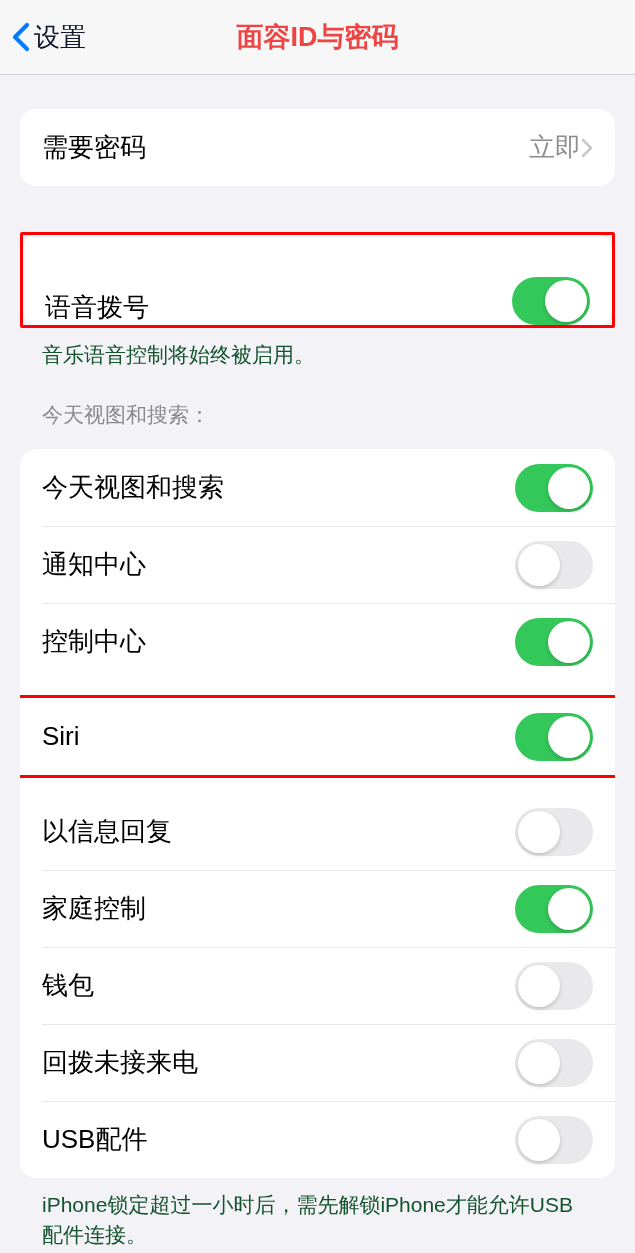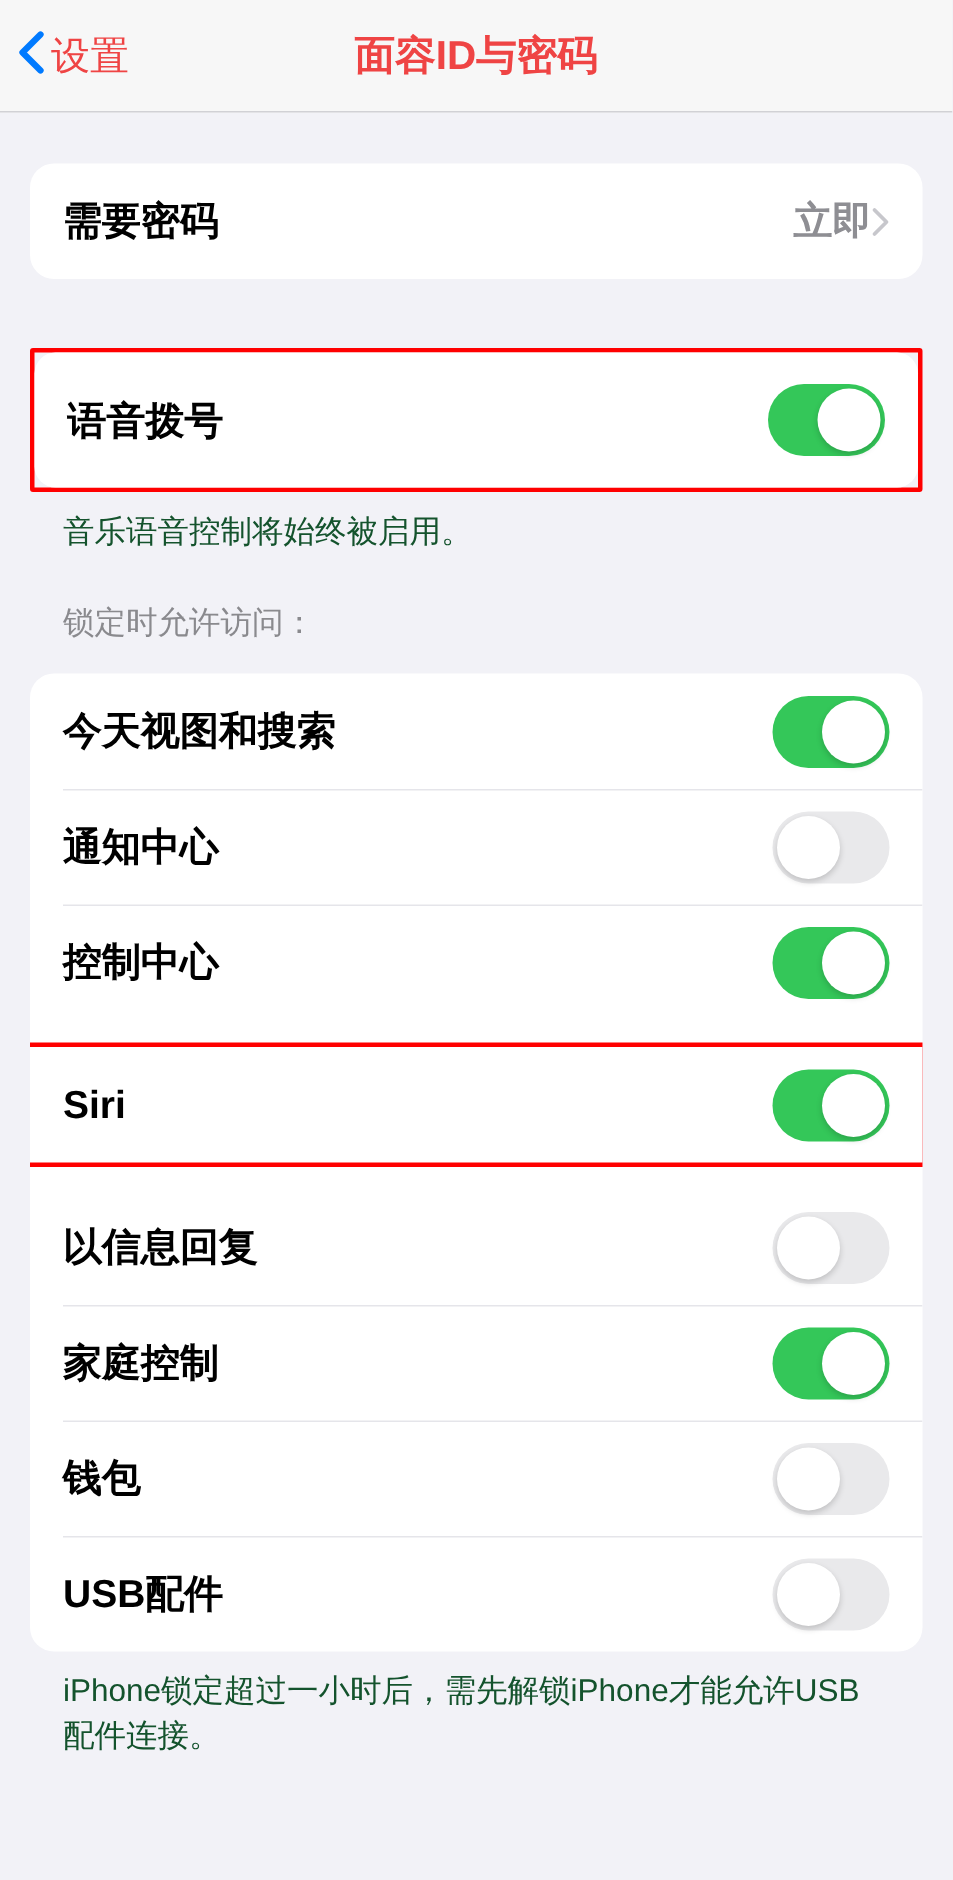"设置" .back-btn { align-items: none -> center; color: #ef4444 -> #0f172a }
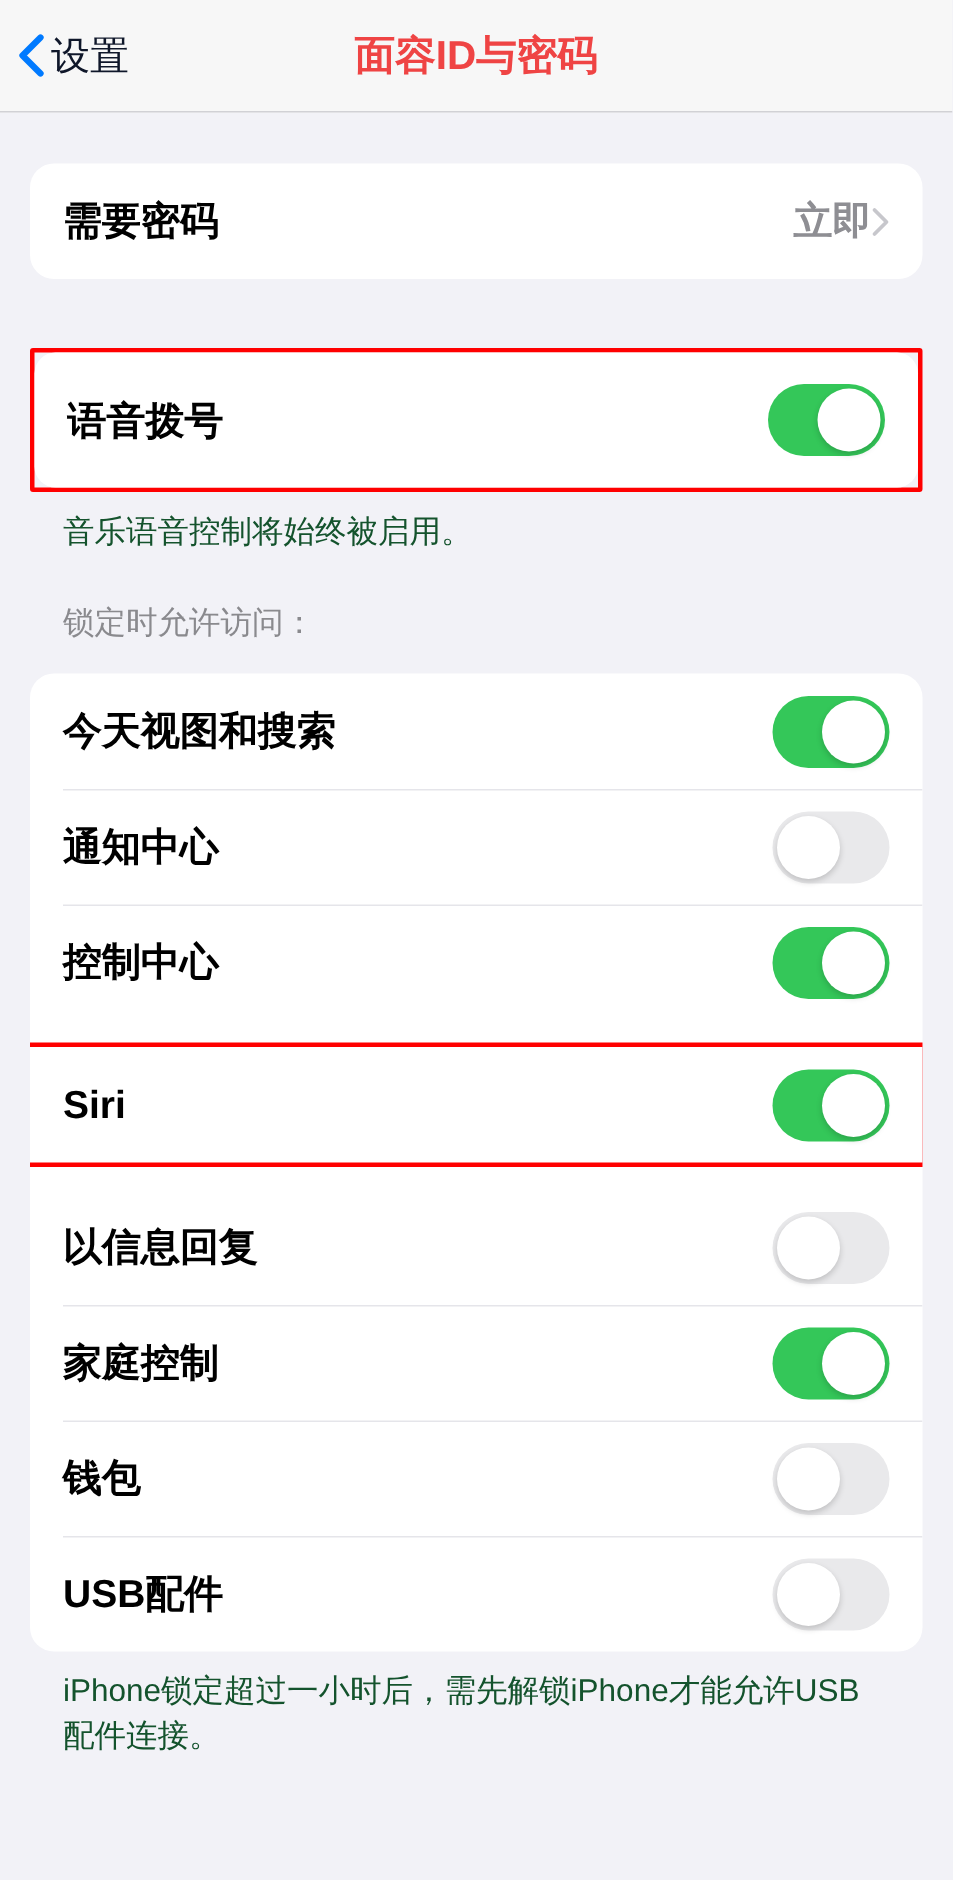"需要密码" .group { font-weight: bold -> none }
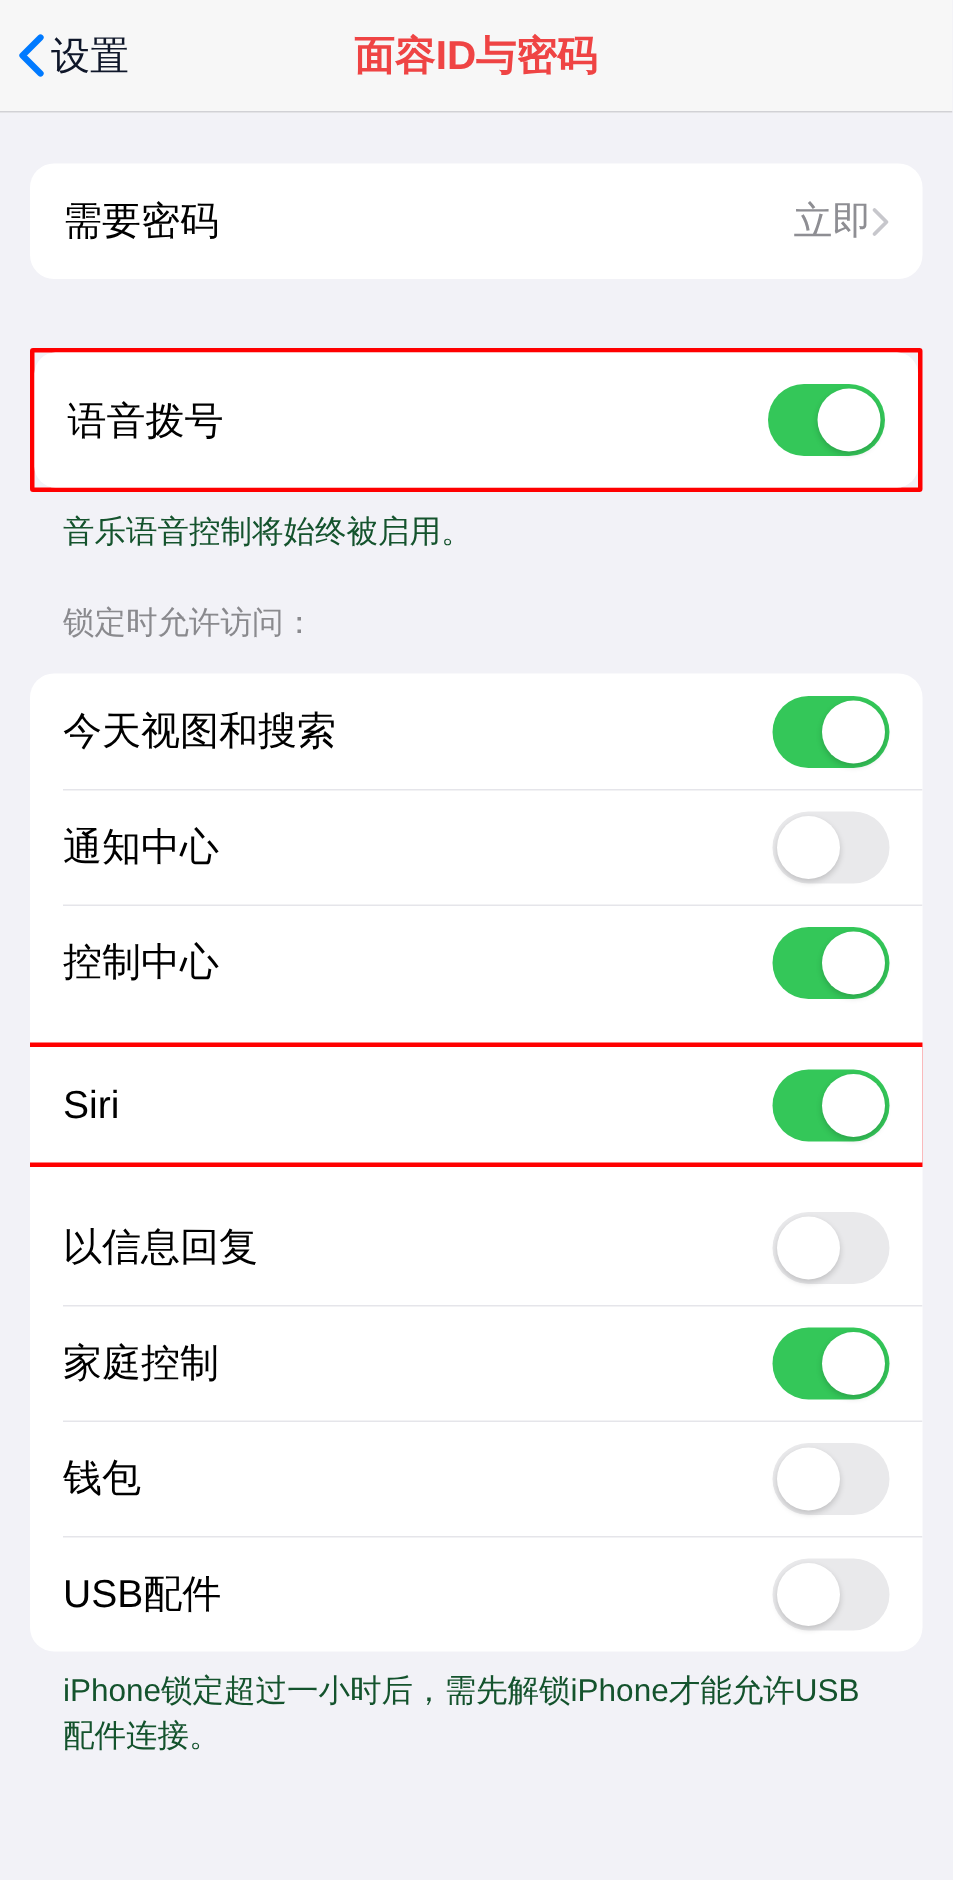"语音拨号" div.row { align-items: none -> flex-end }
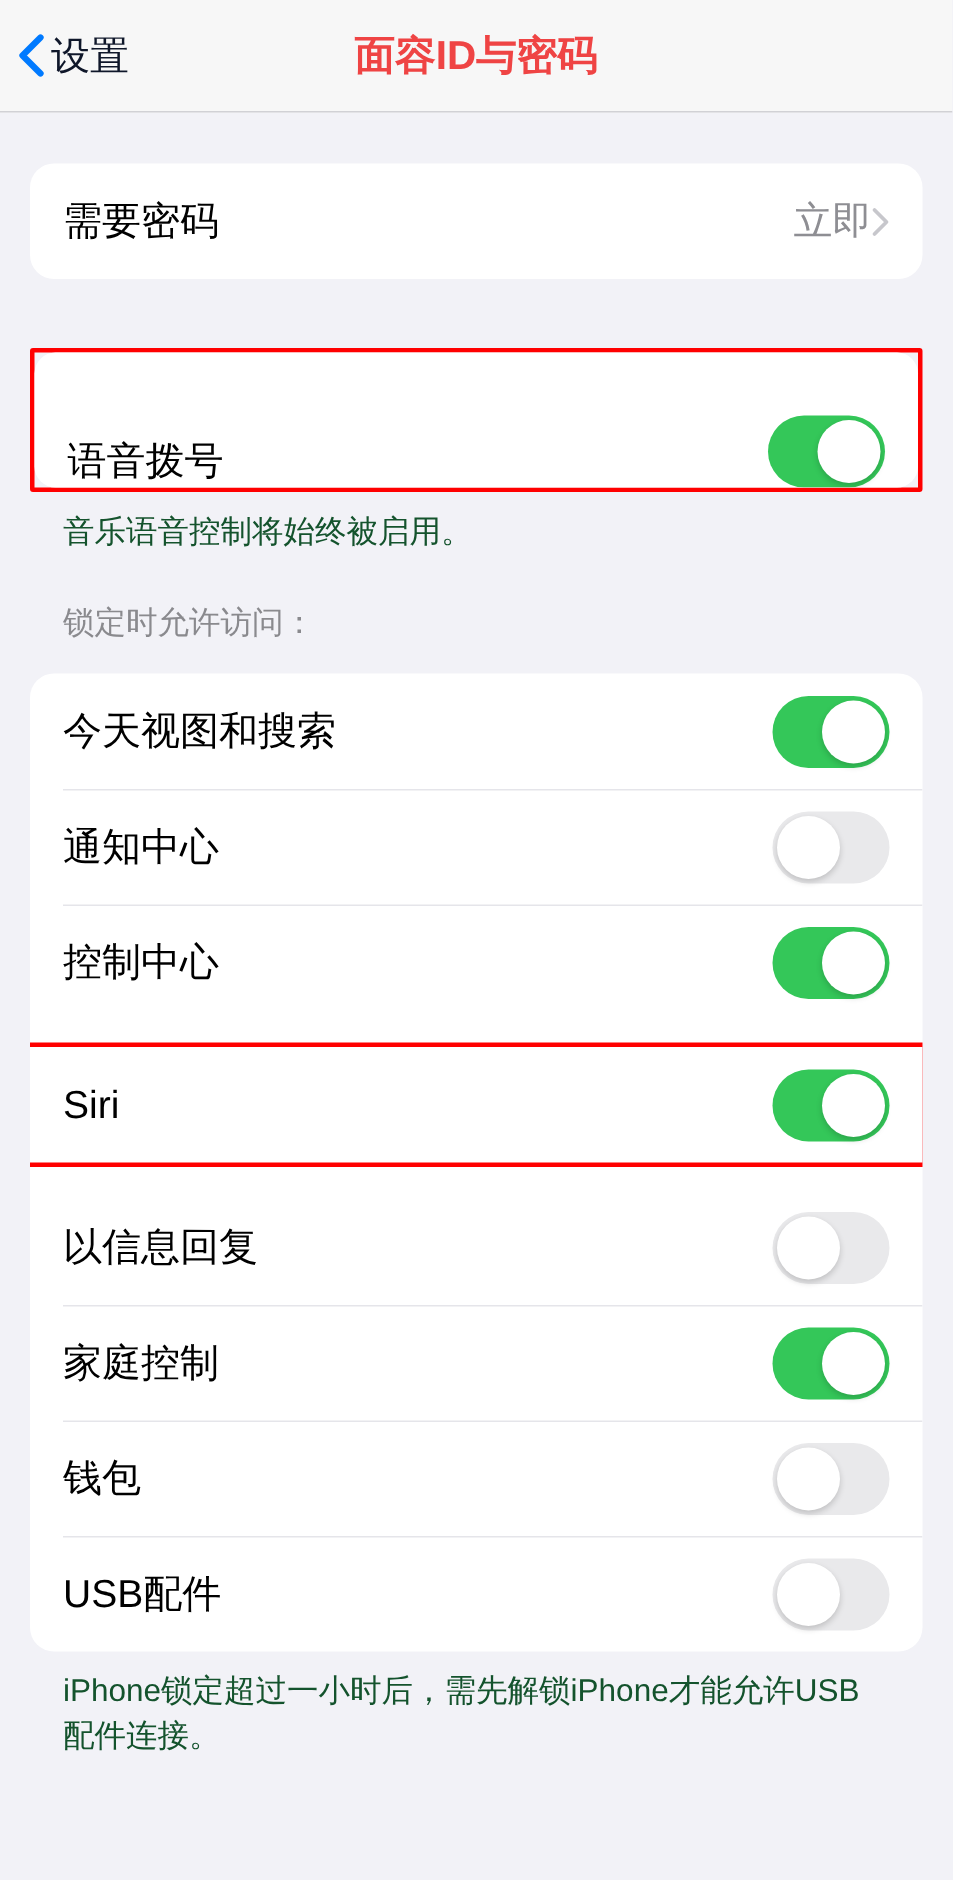"锁定时允许访问：" div.header-text { text: 锁定时允许访问 -> 今天视图和搜索 }
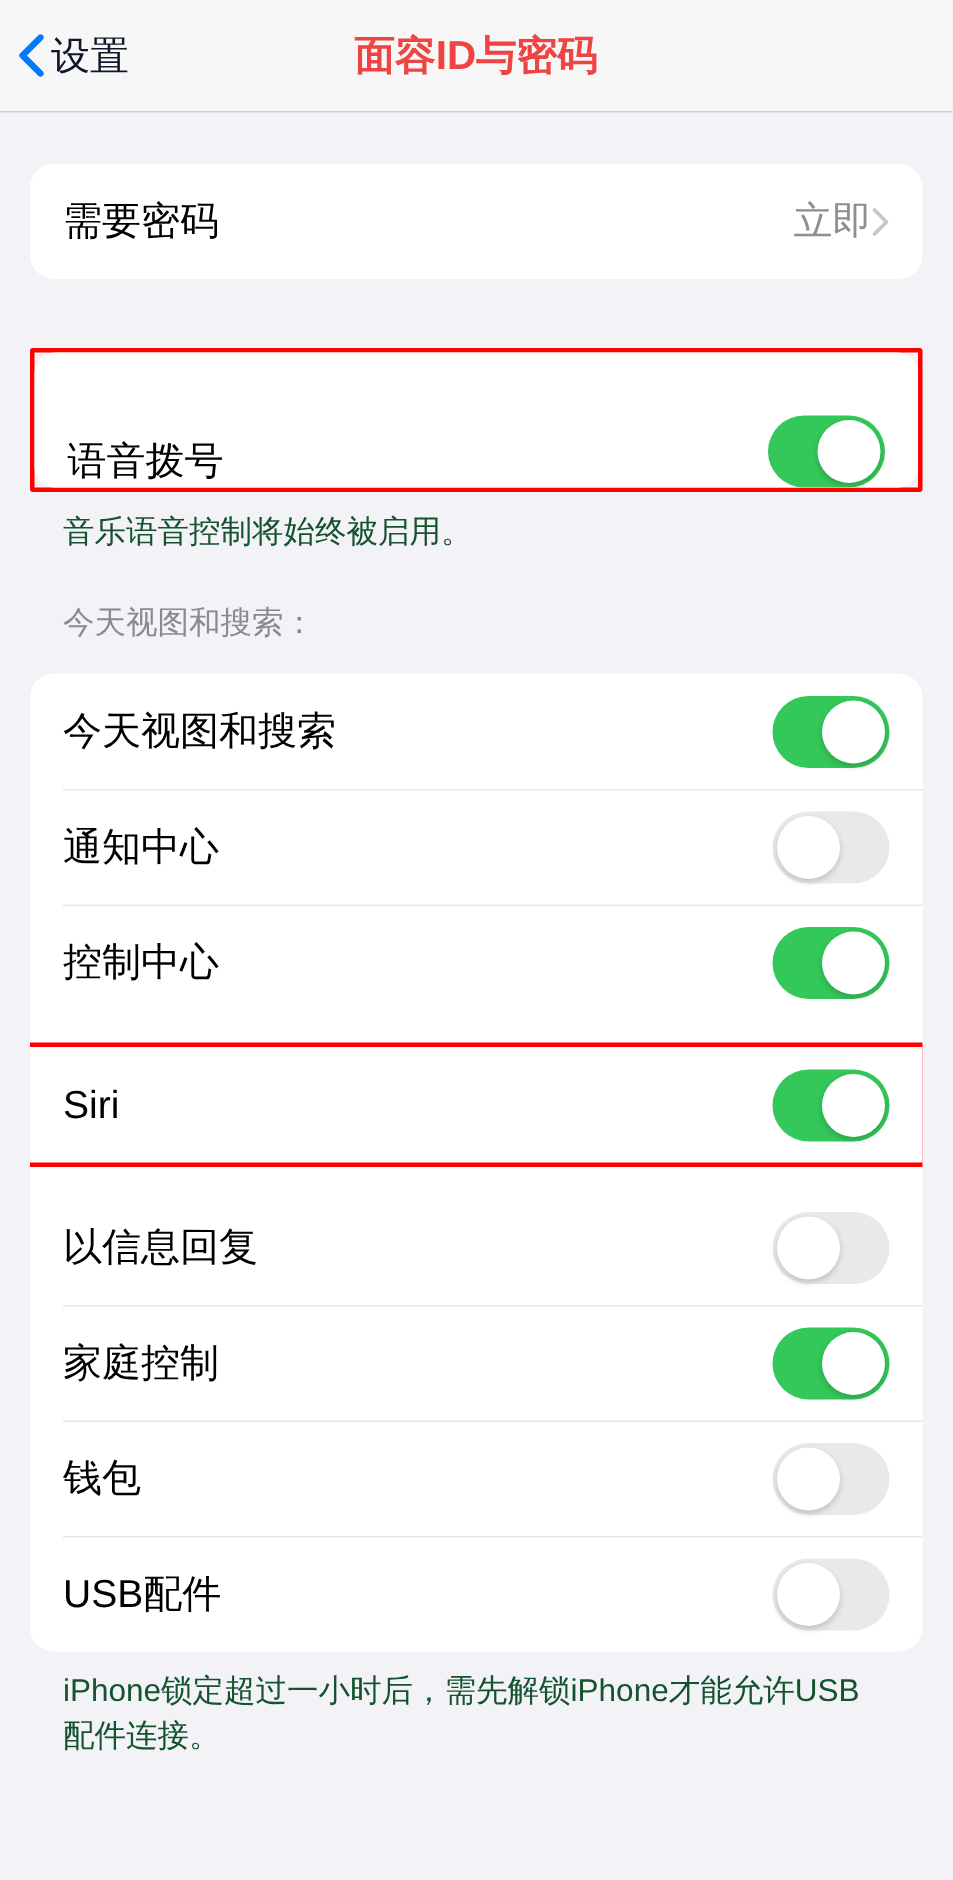"回拨未接来电" div.row { html: none -> <div> <span>回拨未接来电</span> <div></div> </div> }
